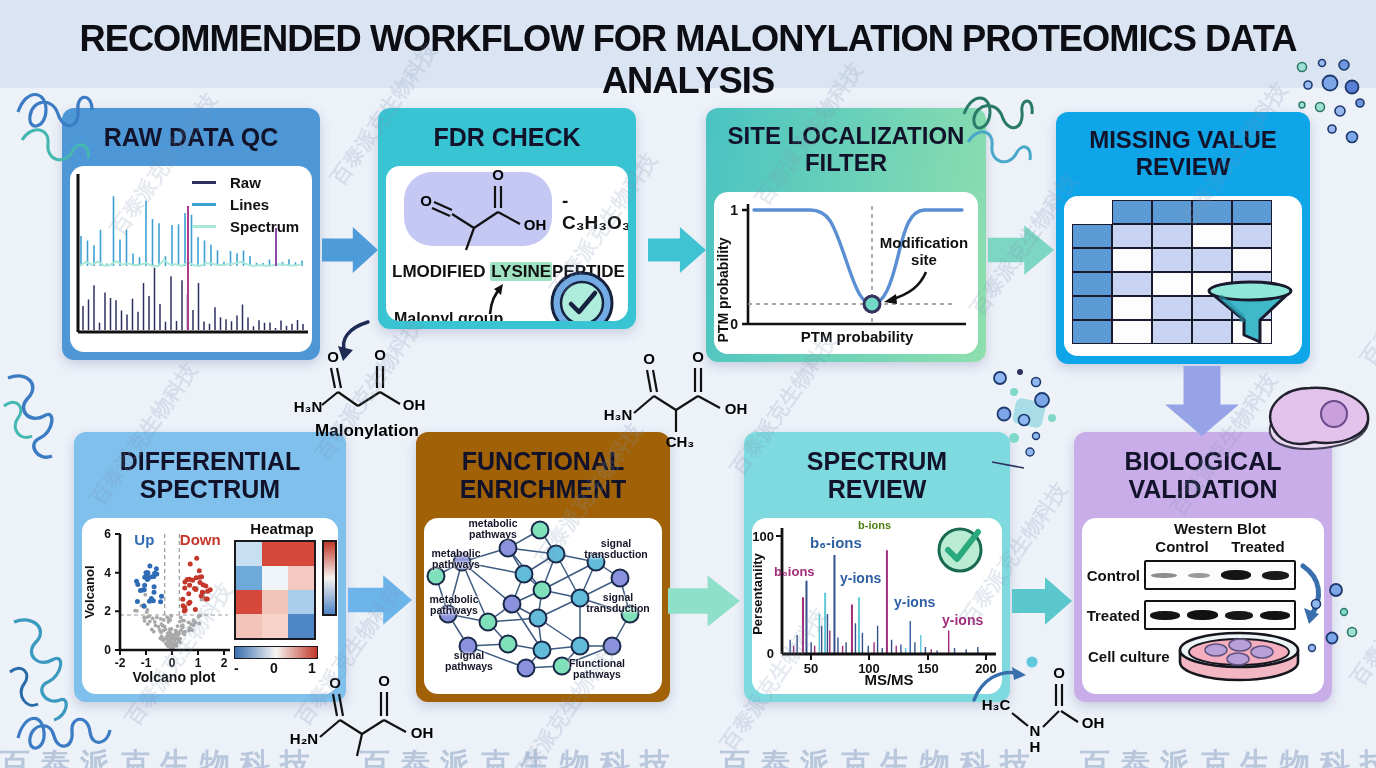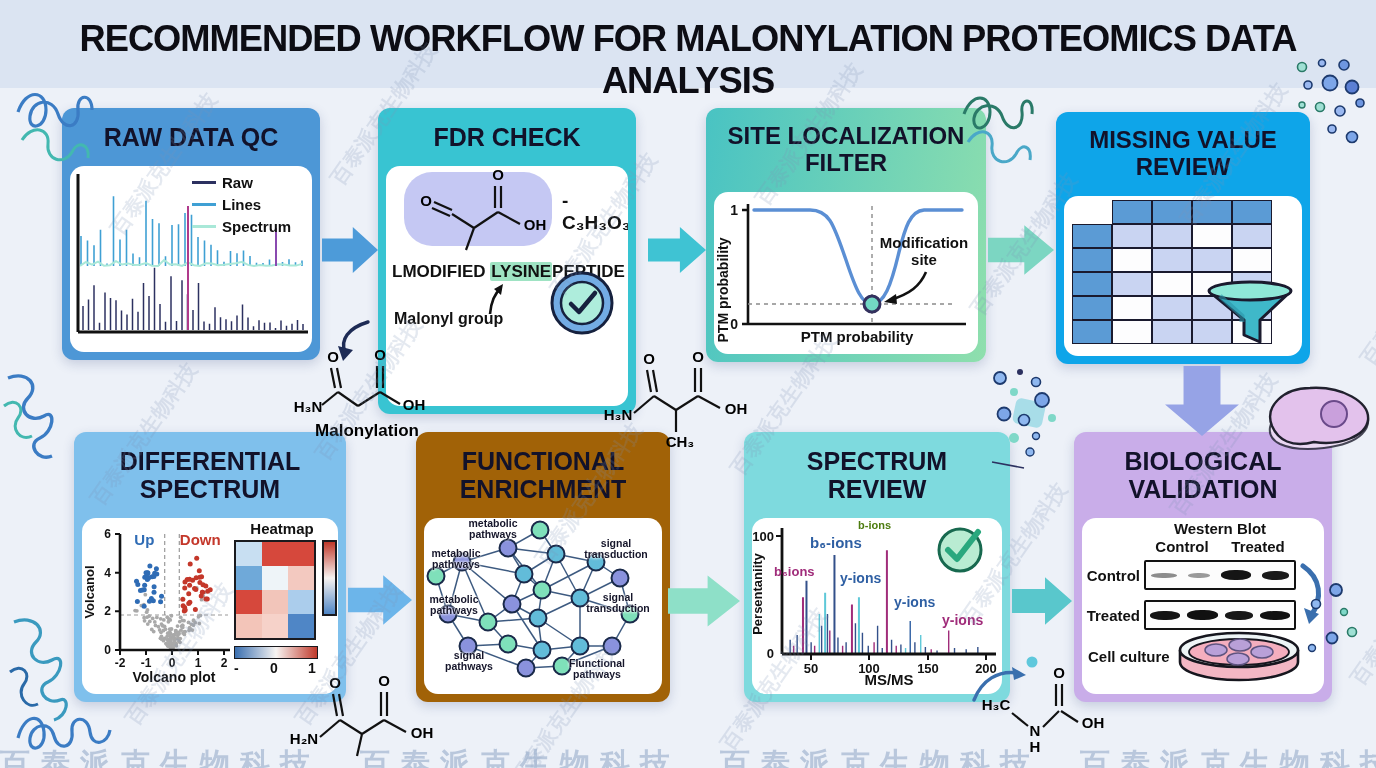"FDR CHECK" div.panel { height: 306px -> 221px }
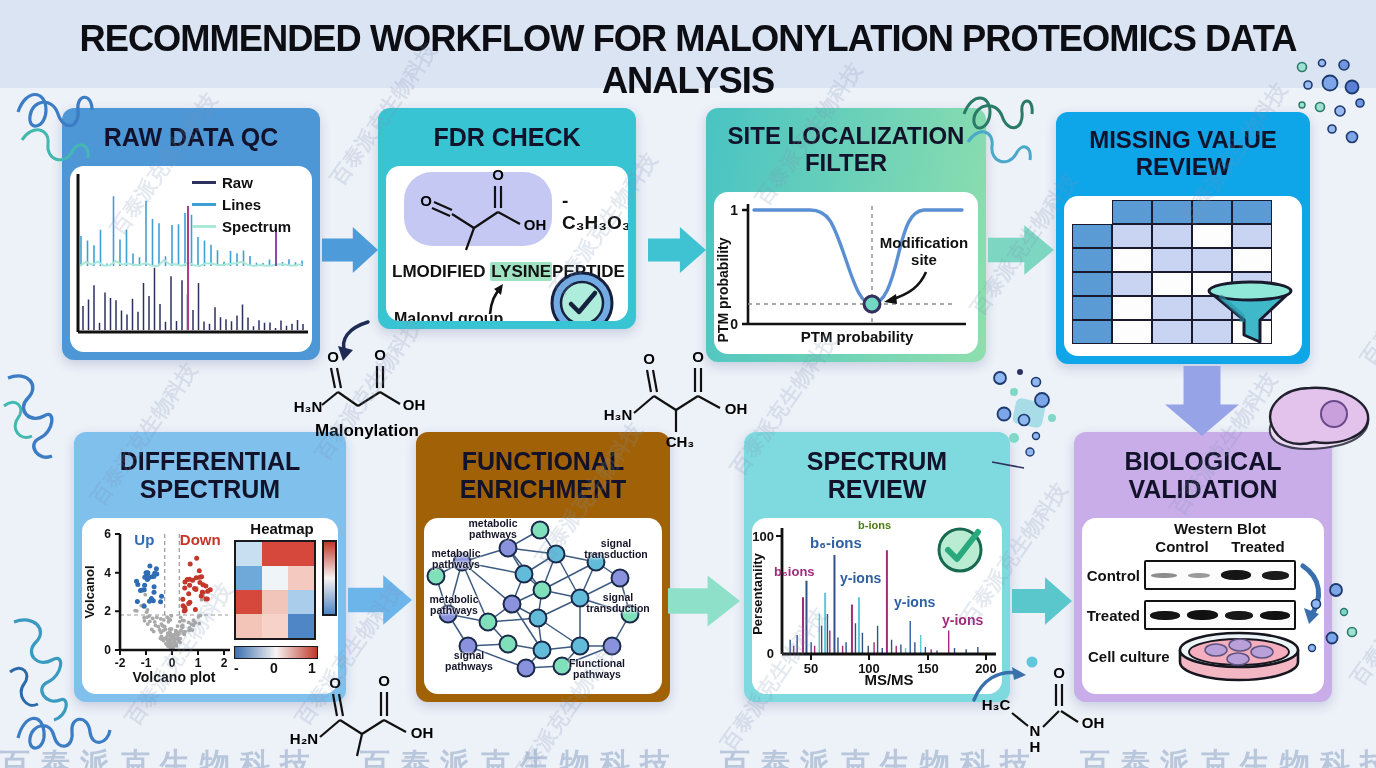"Raw" .lgd-item { gap: 6px -> 14px }
